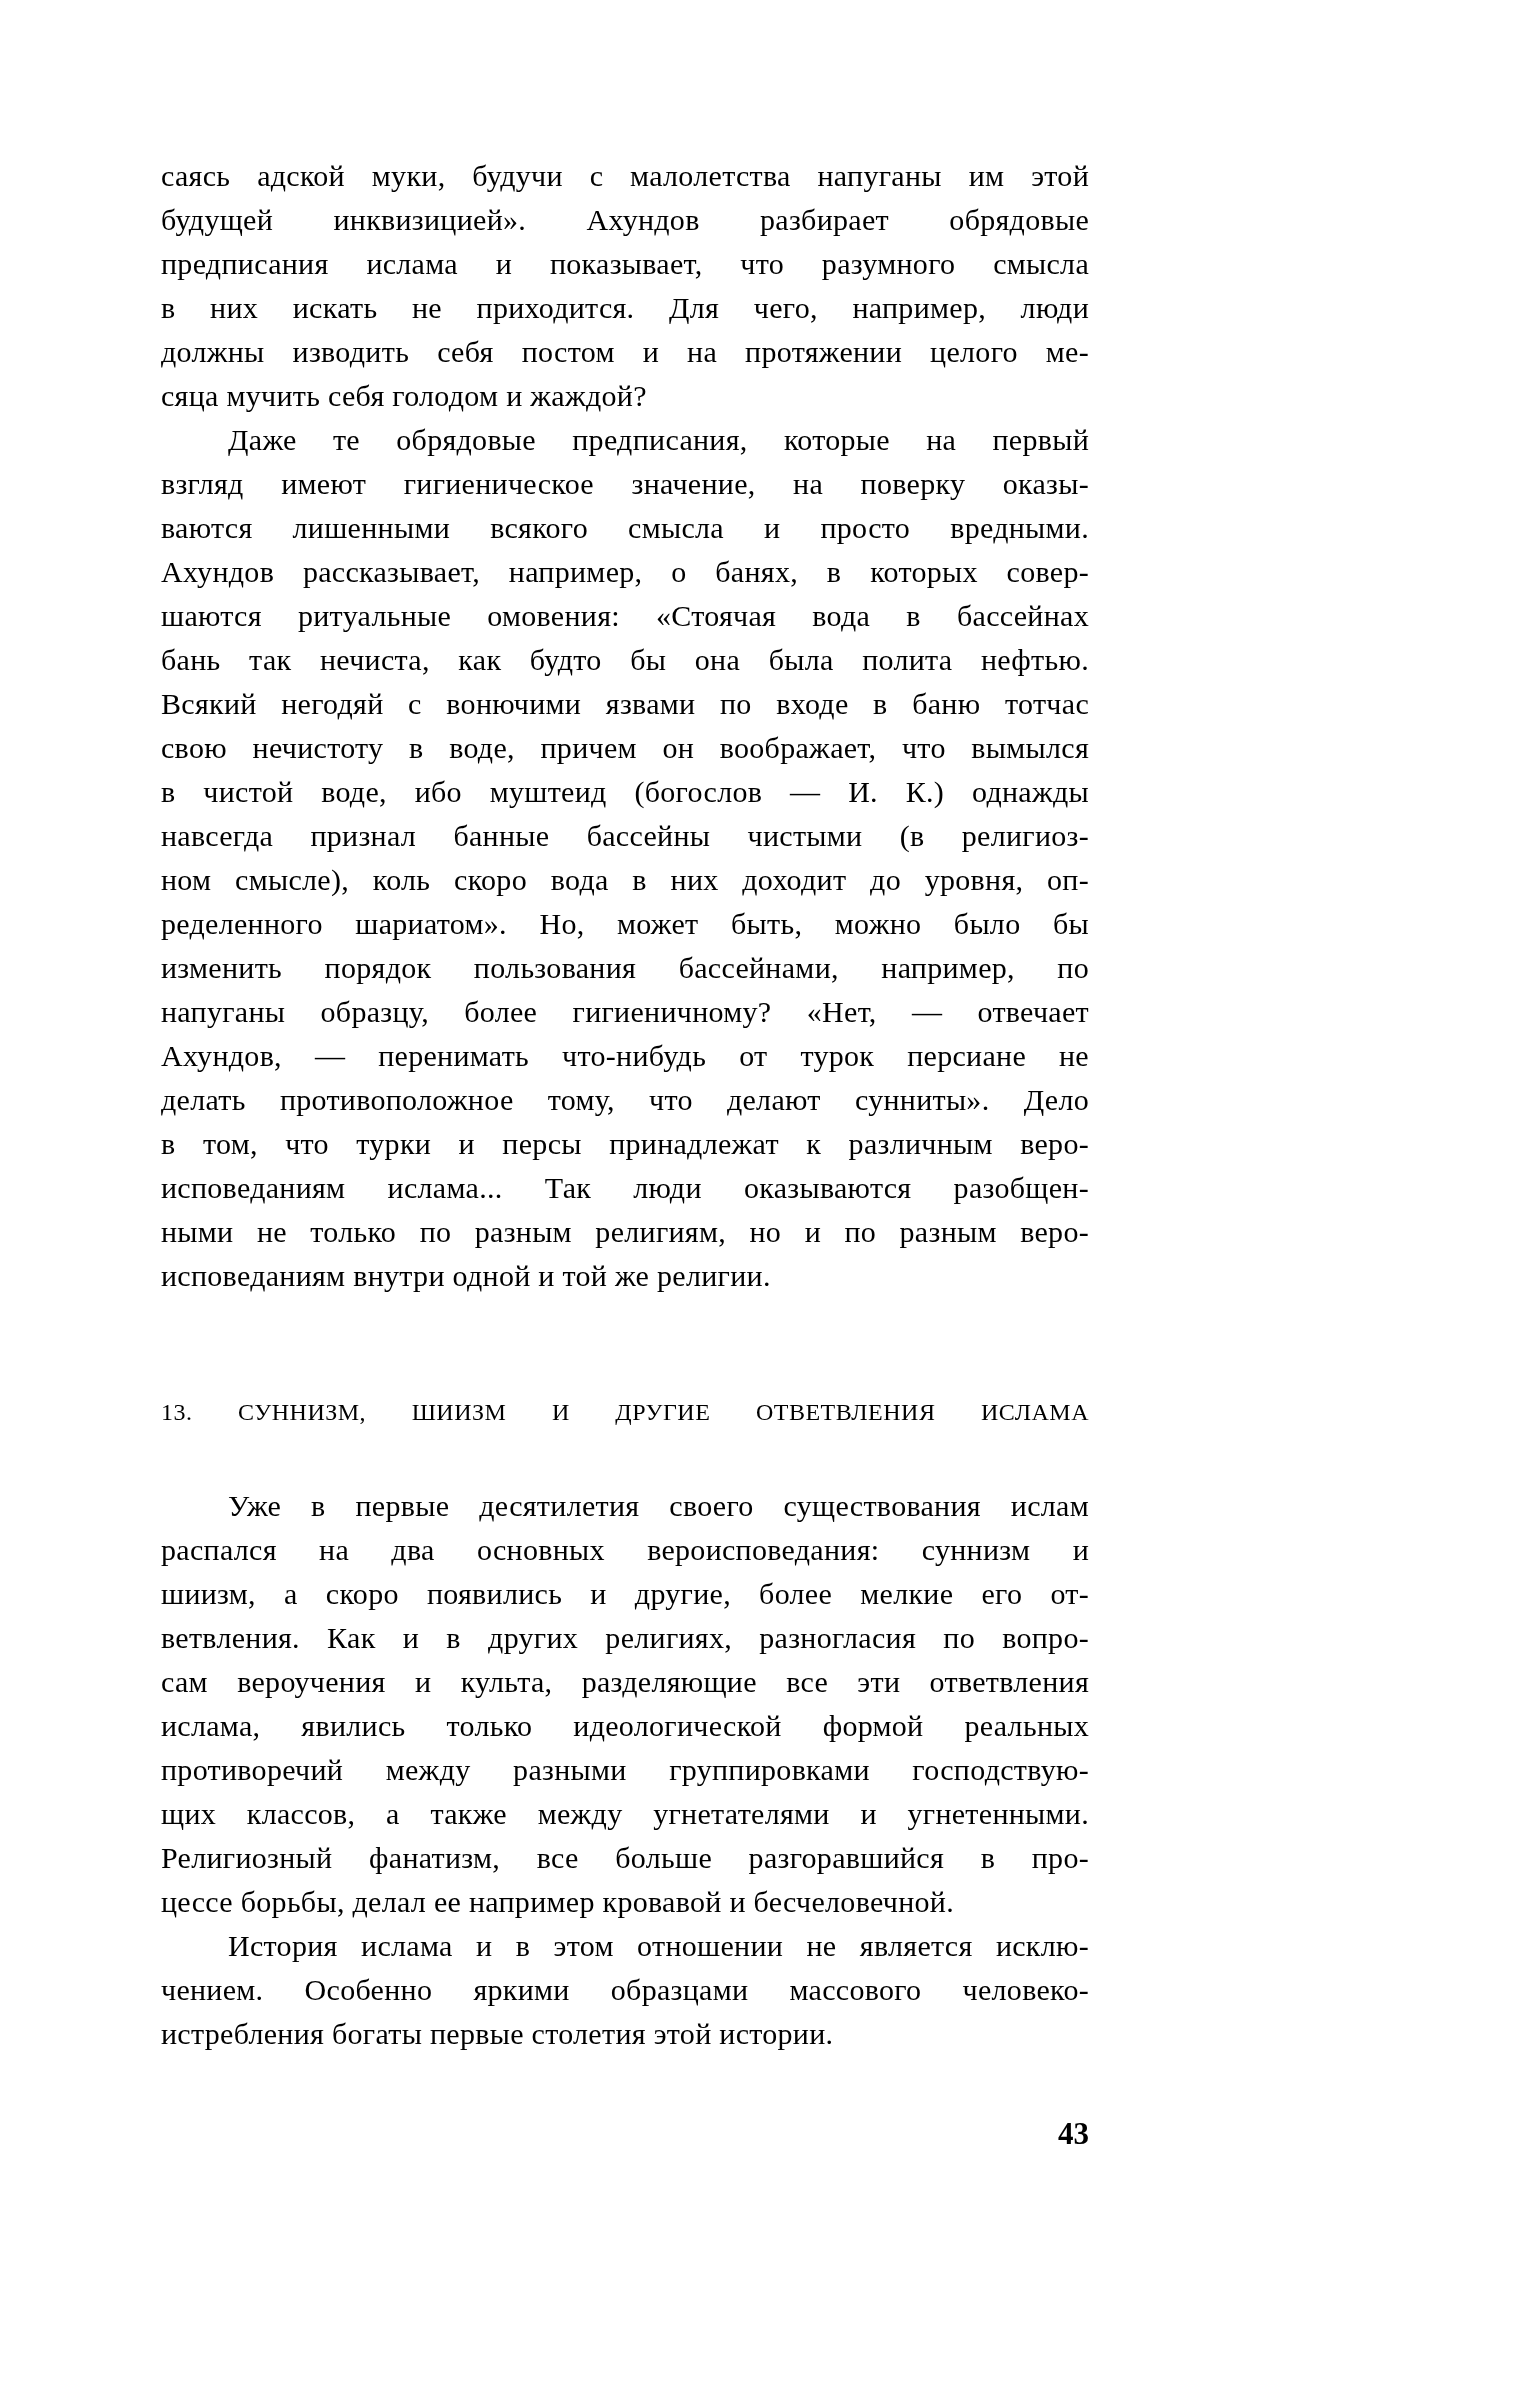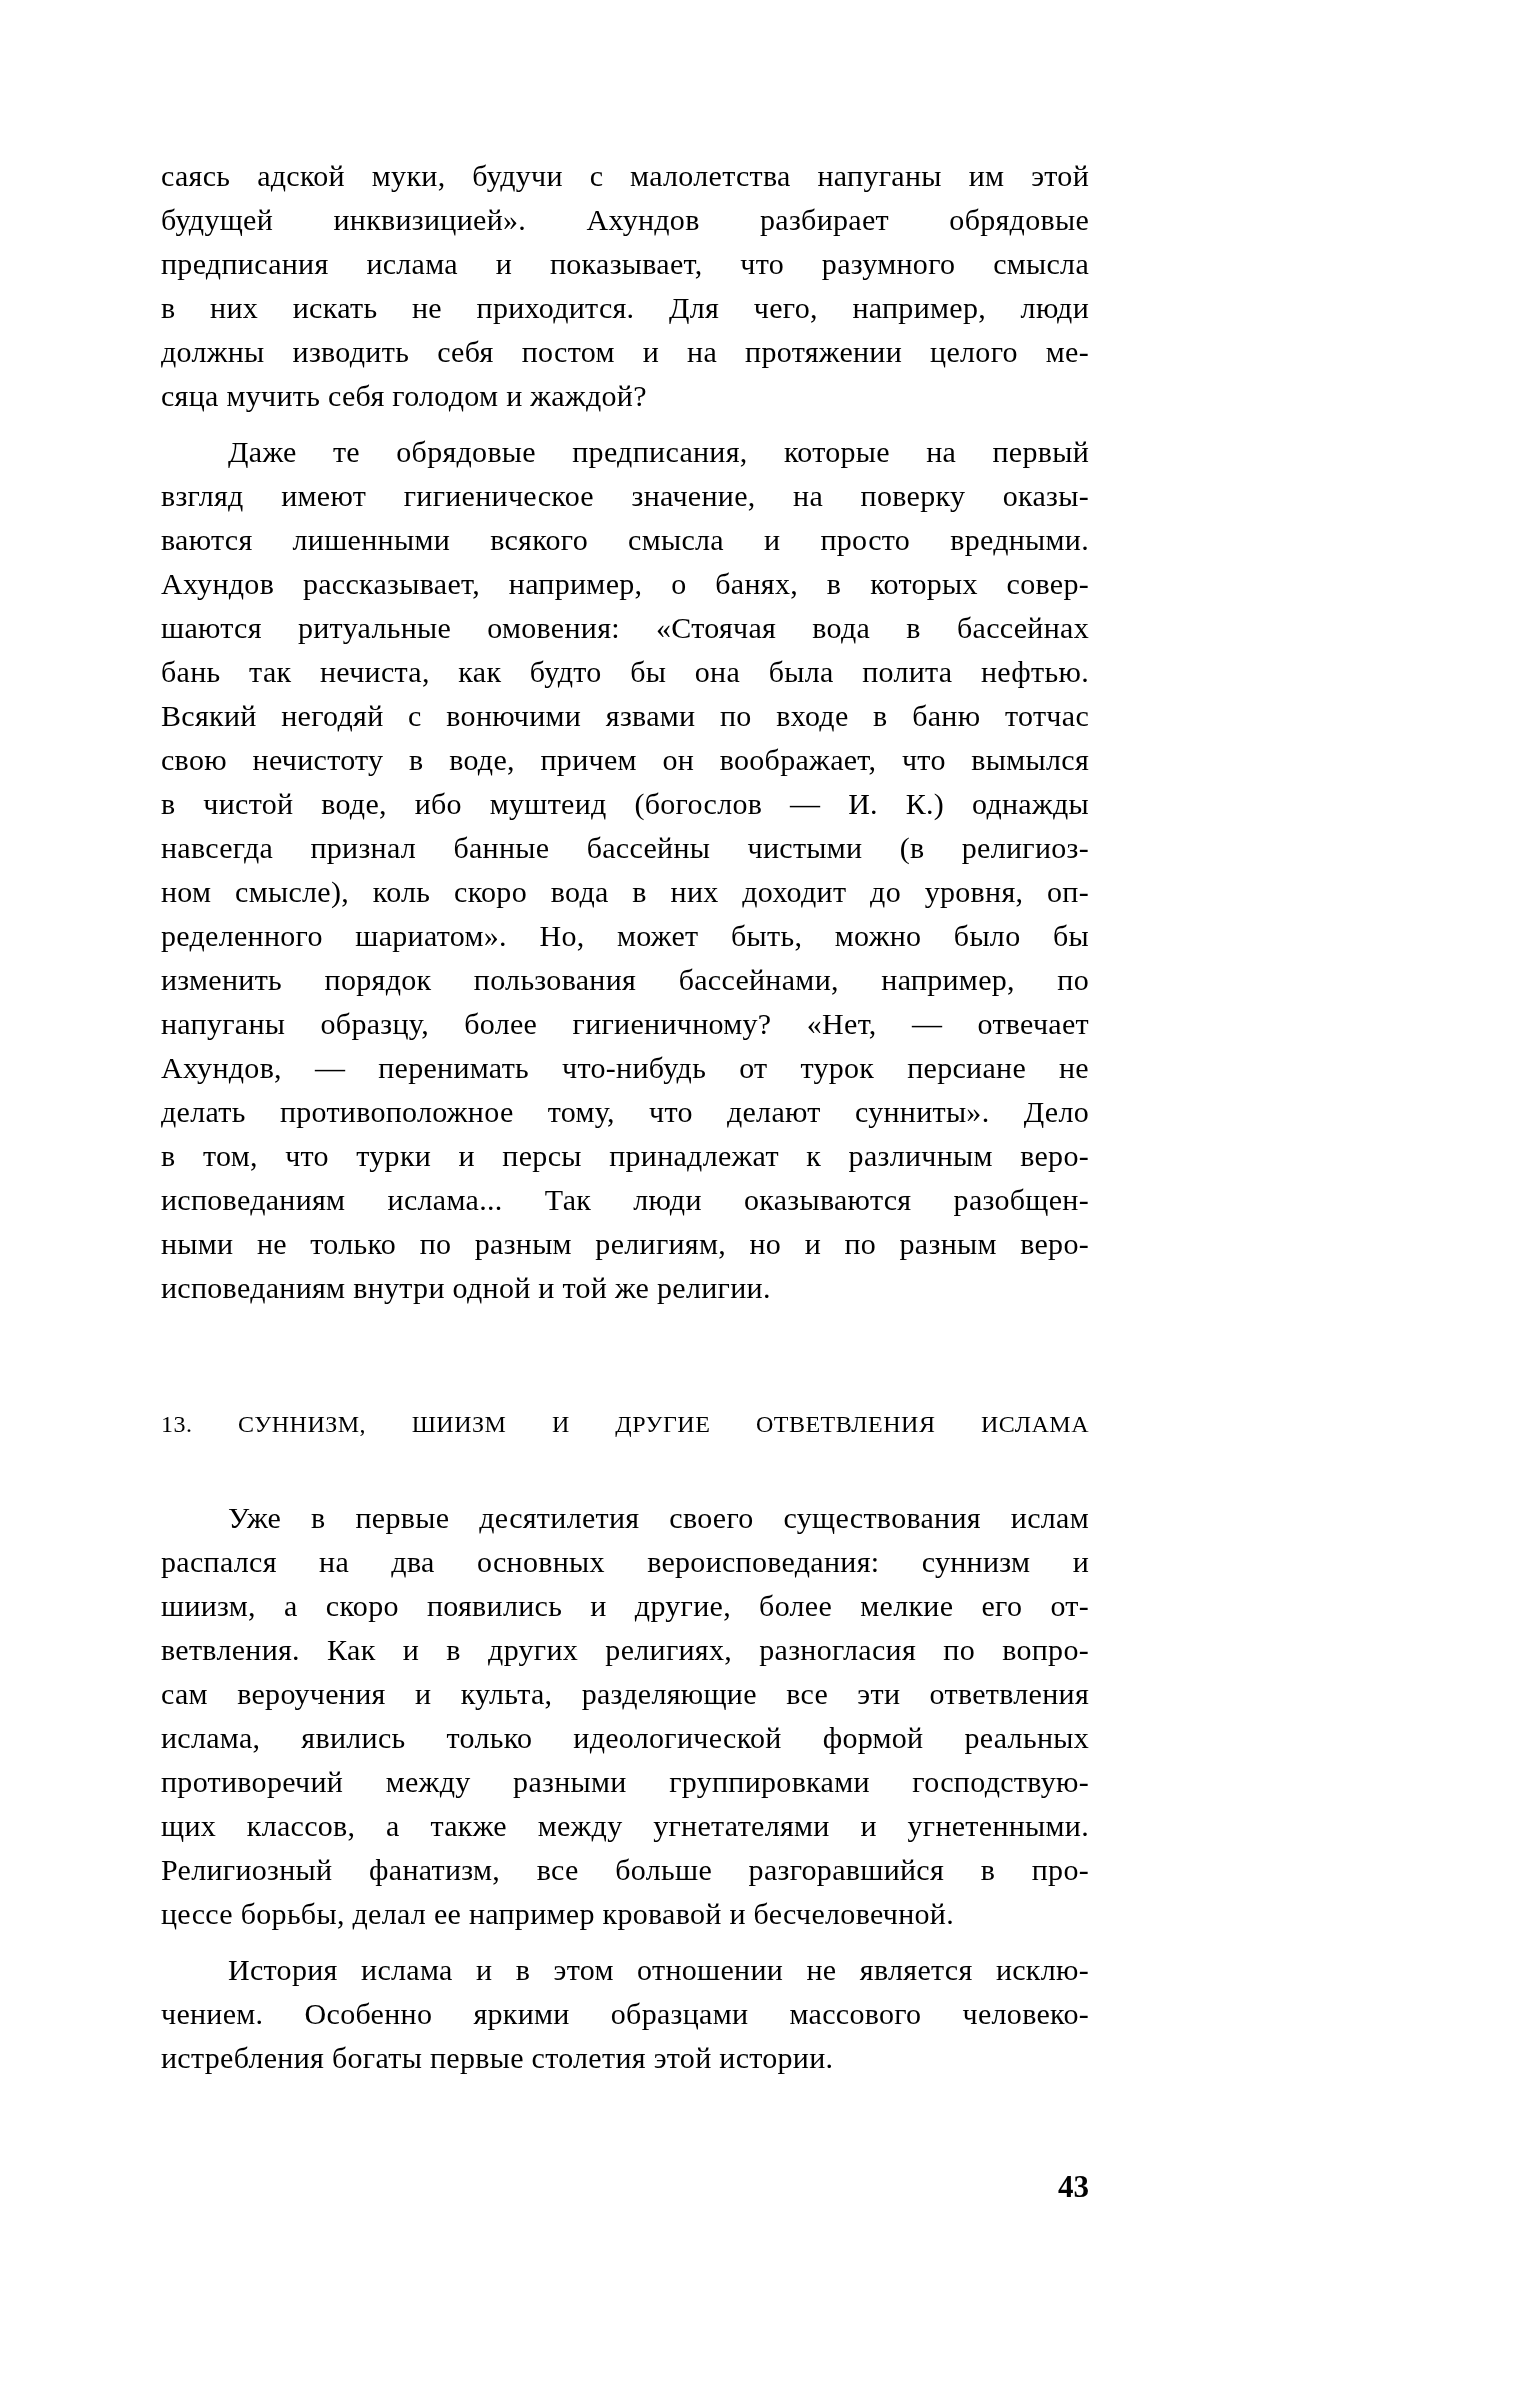"Даже те обрядовые предписания, которые" .para.indent .line:first-child { margin-top: 12px -> none }
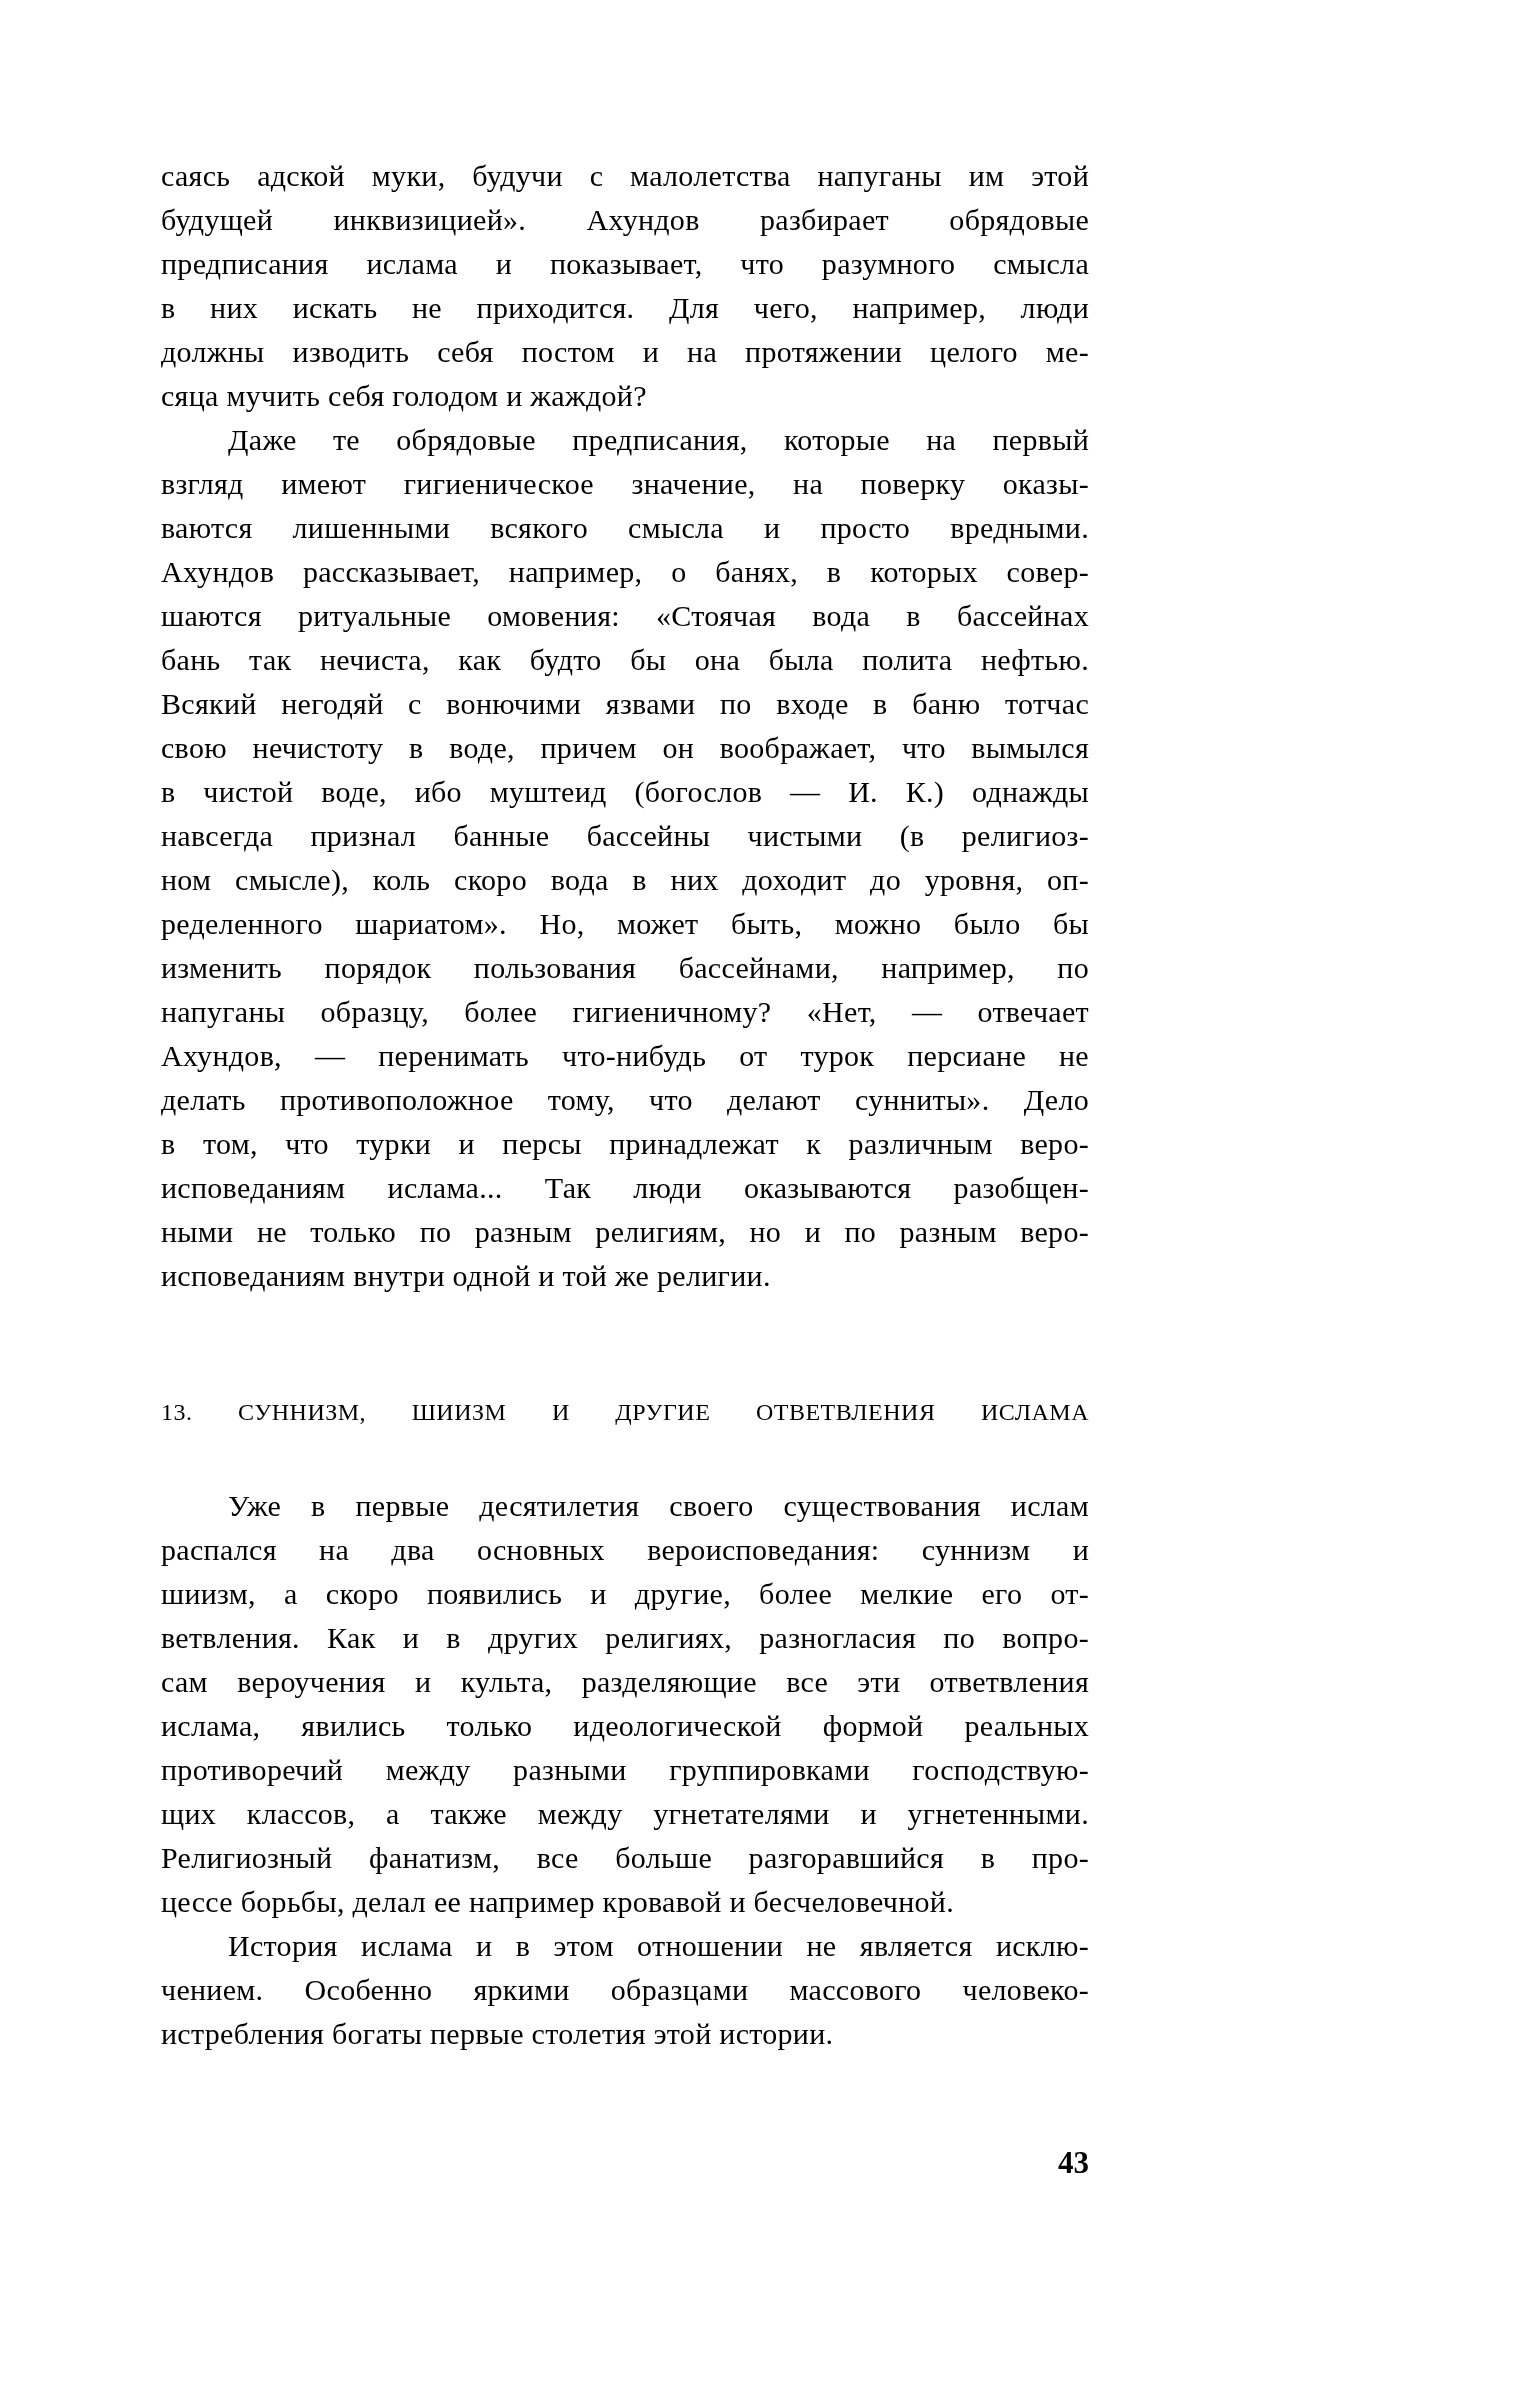"43" .pagenum { margin-top: 90px -> 61px }
